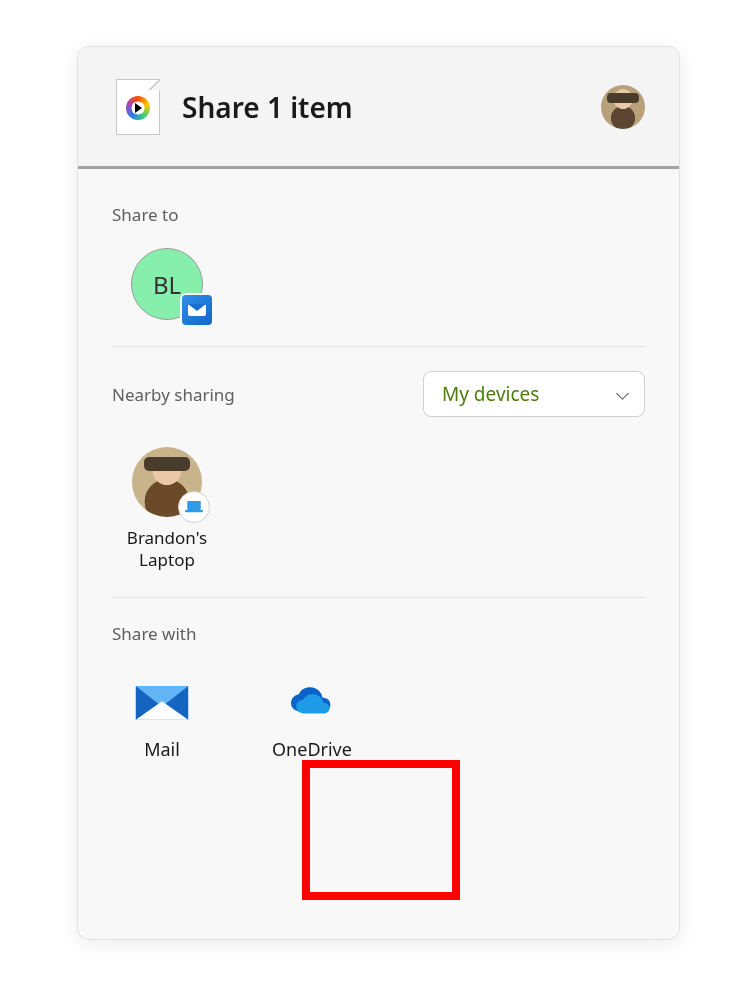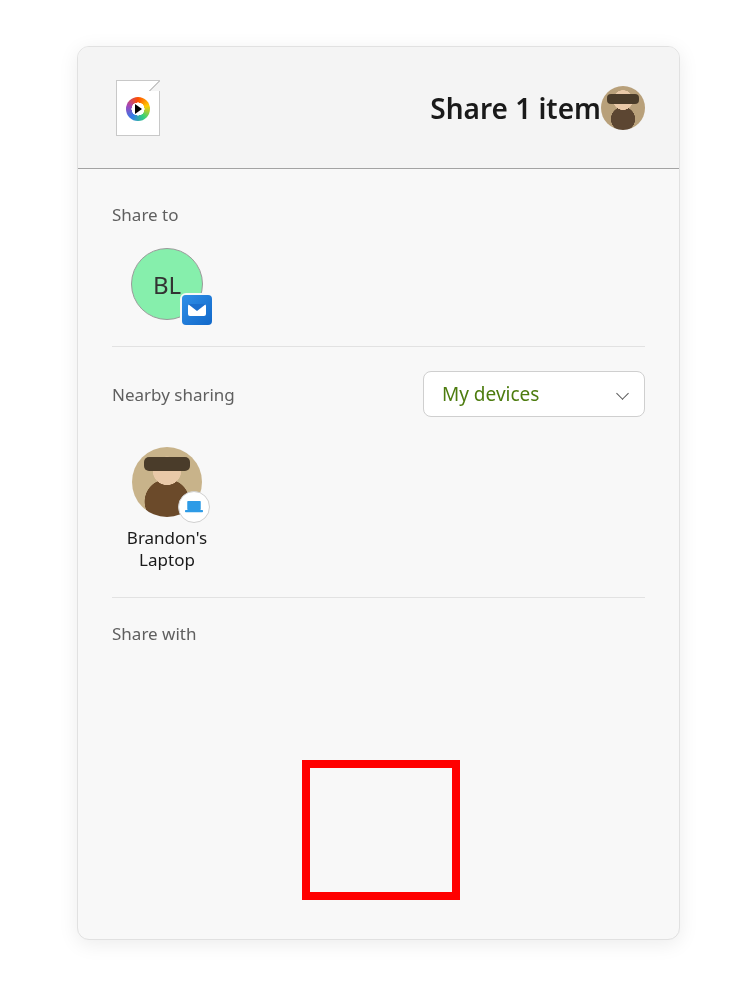"Share 1 item" .header { border-bottom: 1px solid #a3a3a3 -> 3px solid #a3a3a3; text-align: right -> none }
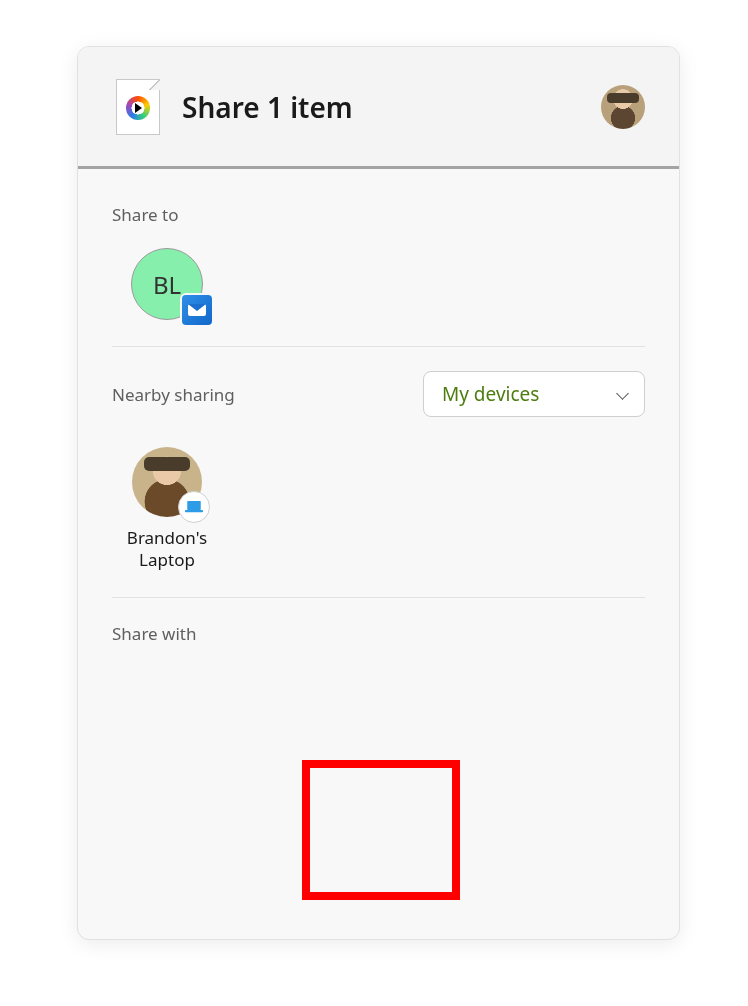"Mail" div.apps-row { html: none -> <div> <div> <div> <svg> <rect></rect> <polygon></polygon> <polygon></polygon> <polygon></polygon> <polygon></polygon> </svg> </div> <div>Mail</div> </div> <div> <div> <svg> <path></path> <path></path> </svg> </div> <div>OneDrive</div> </div> </div> }
